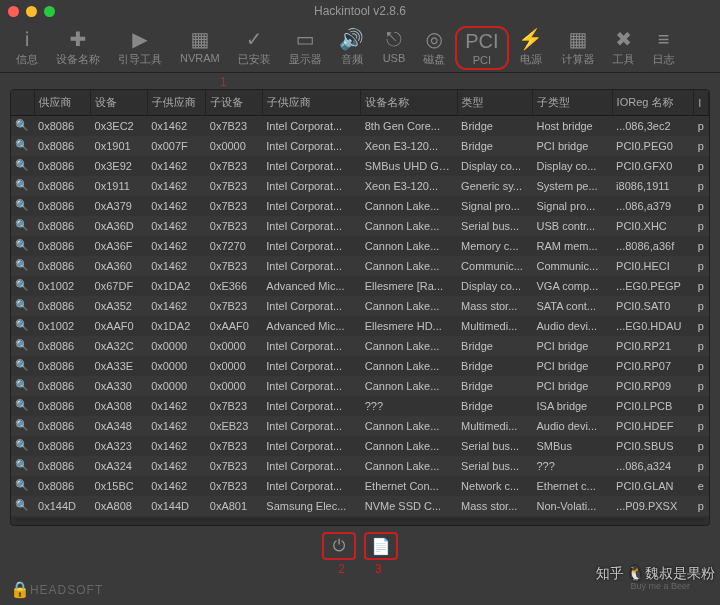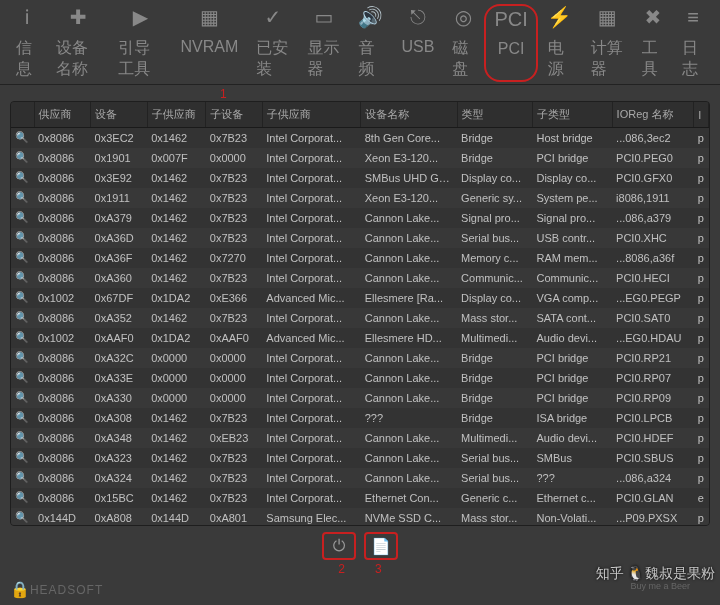"Hackintool v2.8.6" div.titlebar { html: none -> <div> <div> <div></div> <div></div> <div></div> </div> <div>Hackintool v2.8.6</div> </div> }
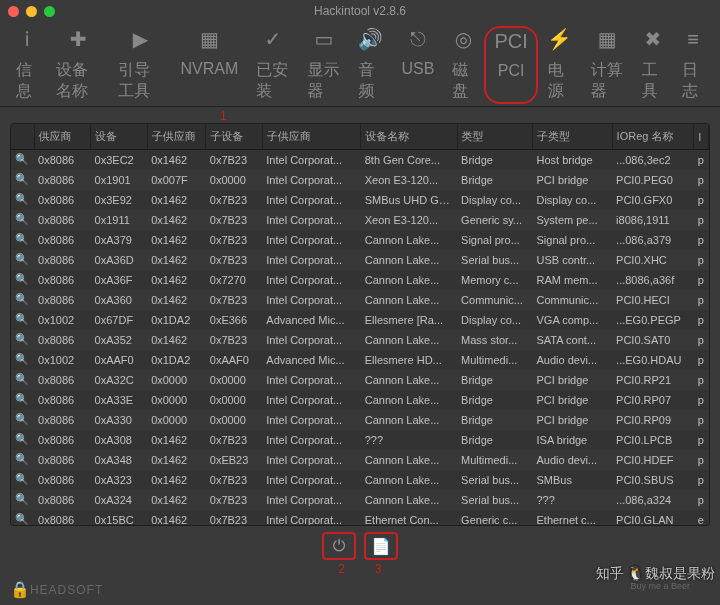"PCI" .tool-btn.active { border-radius: 16px -> 11px }
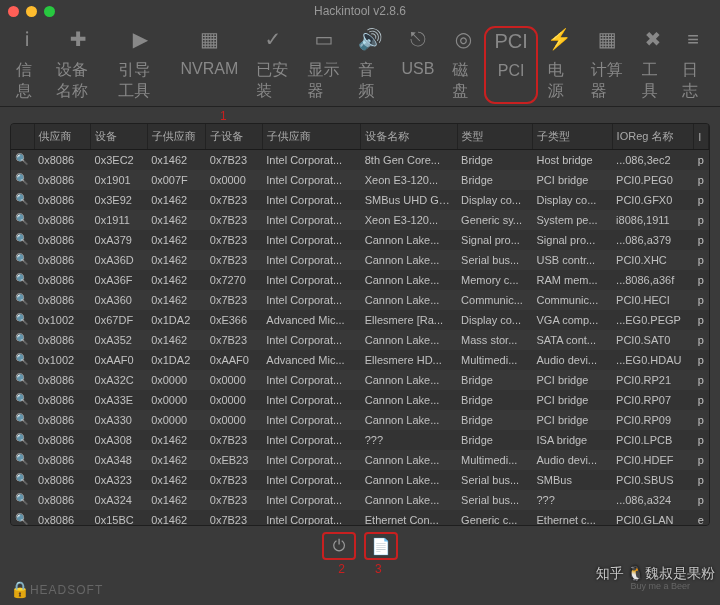"信息" .tool-label { font-size: 16px -> 11px; margin-top: 10px -> 2px }
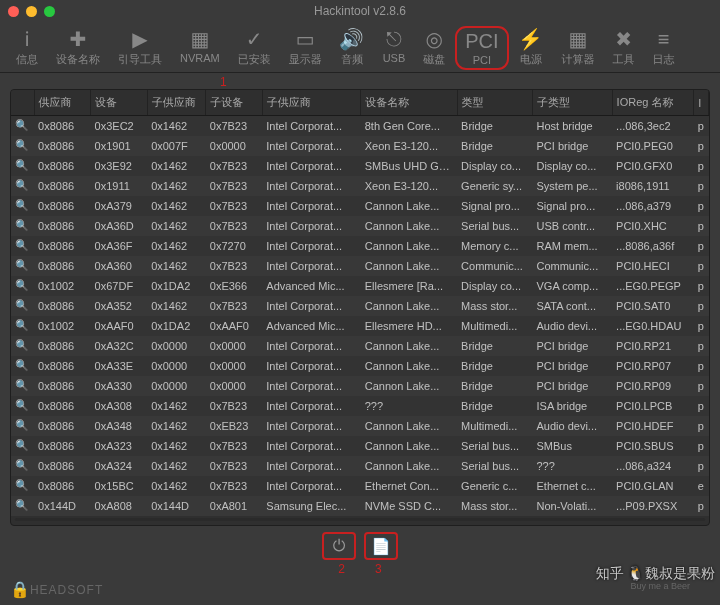"Generic c..." td { text: Generic -> Network }
